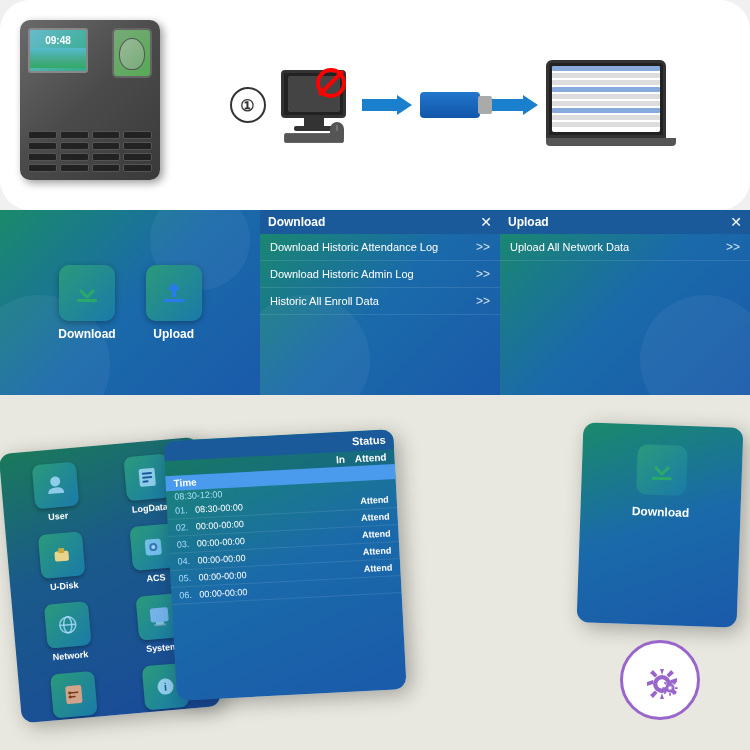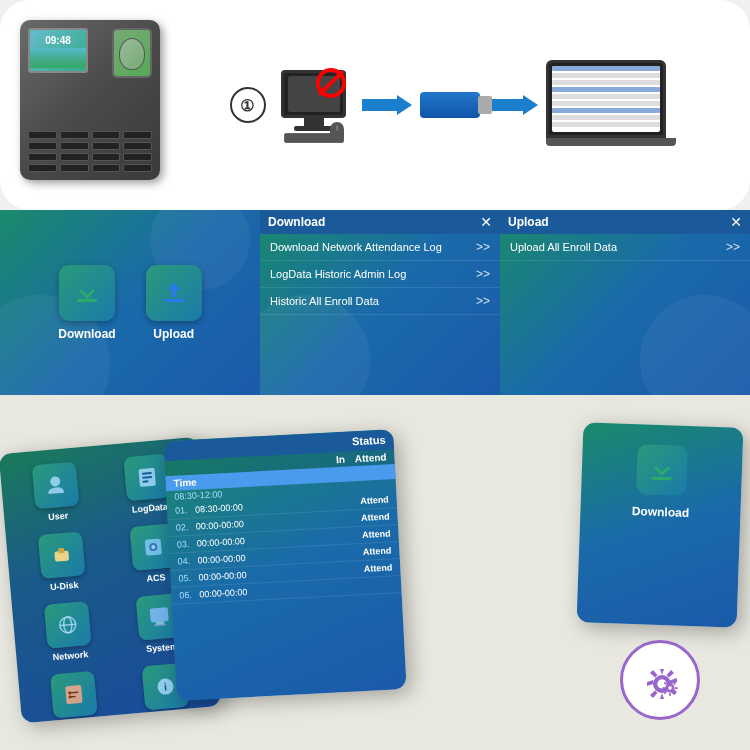"Download Network Attendance Log" span { text: Network -> Historic }
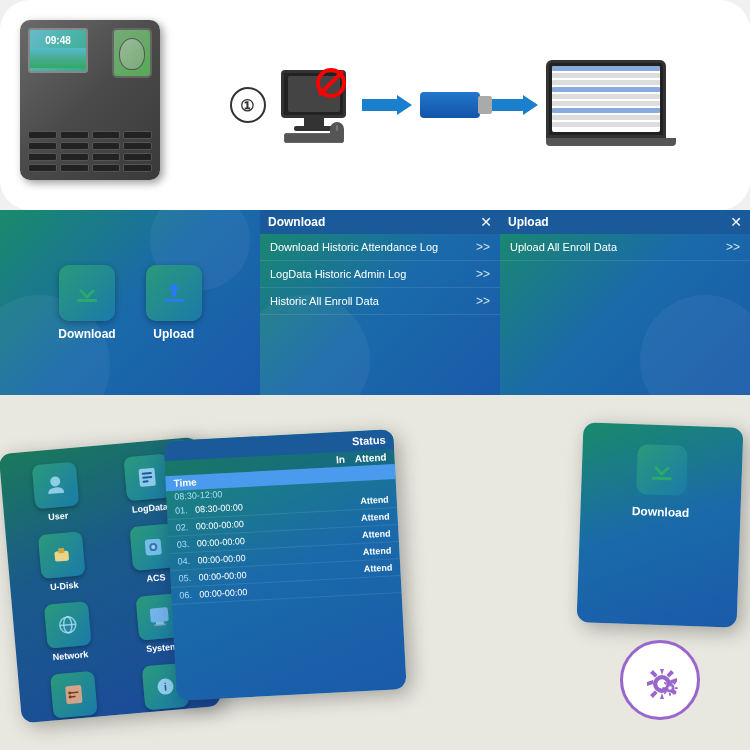"Upload All Enroll Data" span { text: Enroll -> Network }
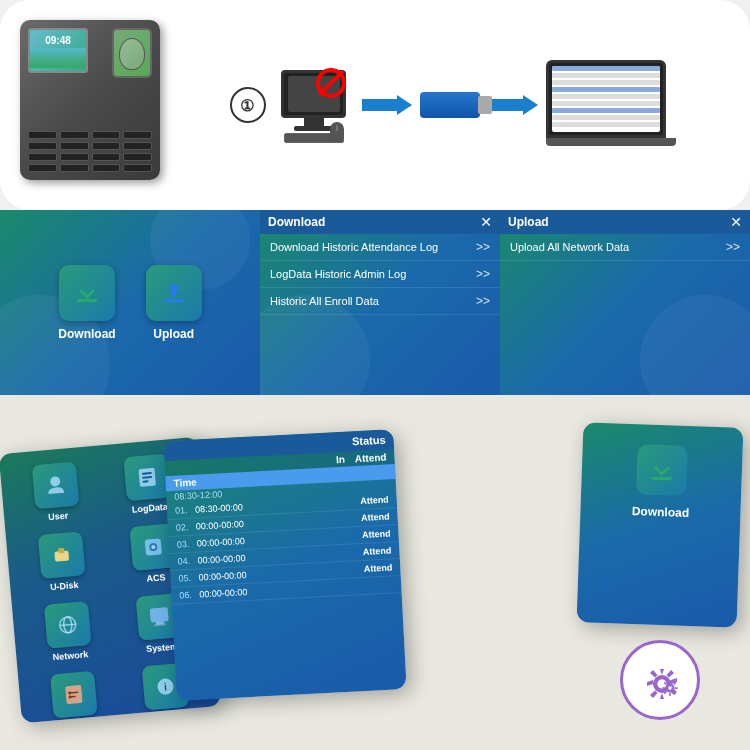"LogData Historic Admin Log" span { text: LogData -> Download }
